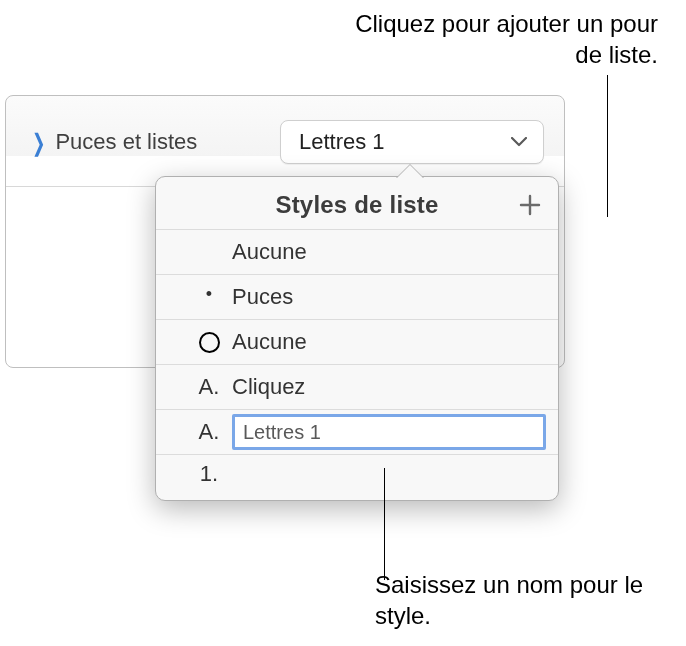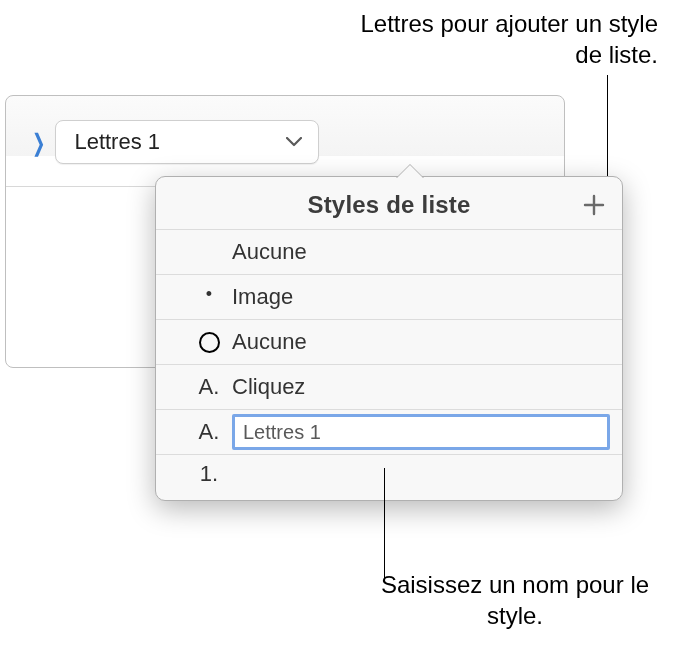"Lettres pour ajouter un style" div.annotation { text: Lettres pour ajouter un style -> Cliquez pour ajouter un pour }
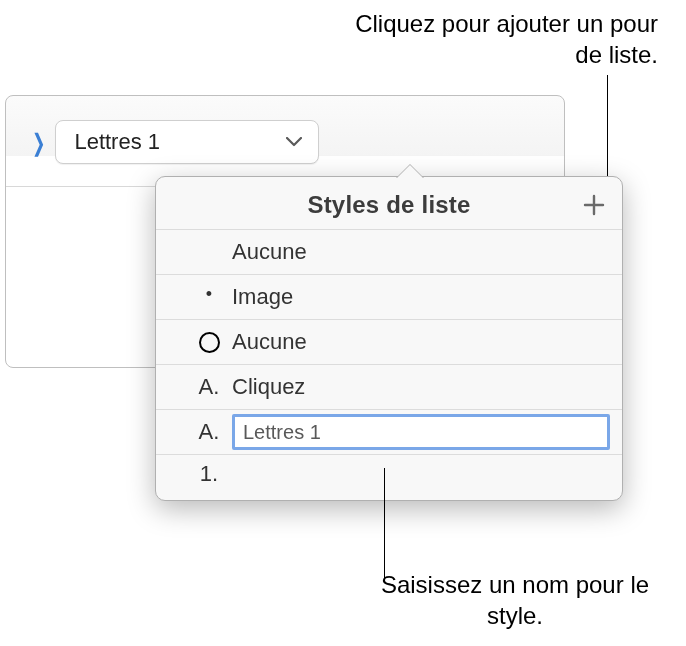"Puces et listes" span.header-label { html: none -> <span>Puces et listes</span> }
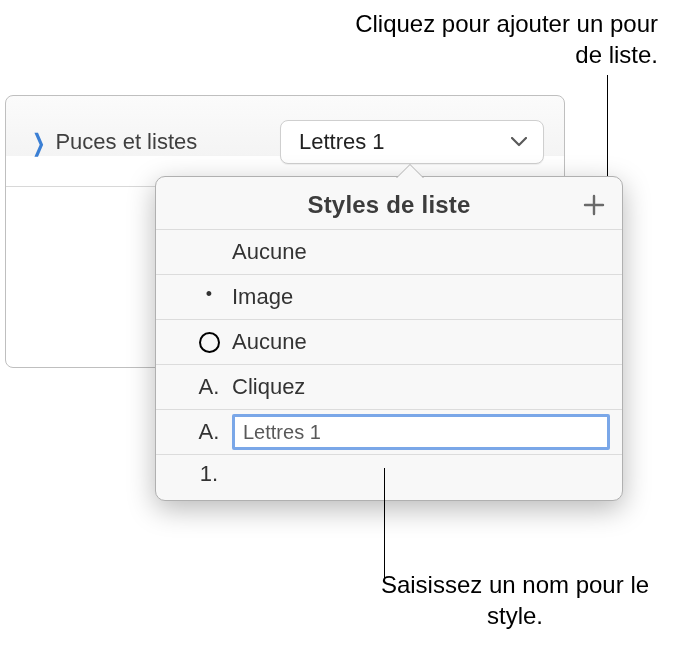"Styles de liste" .popover { width: 468px -> 404px }
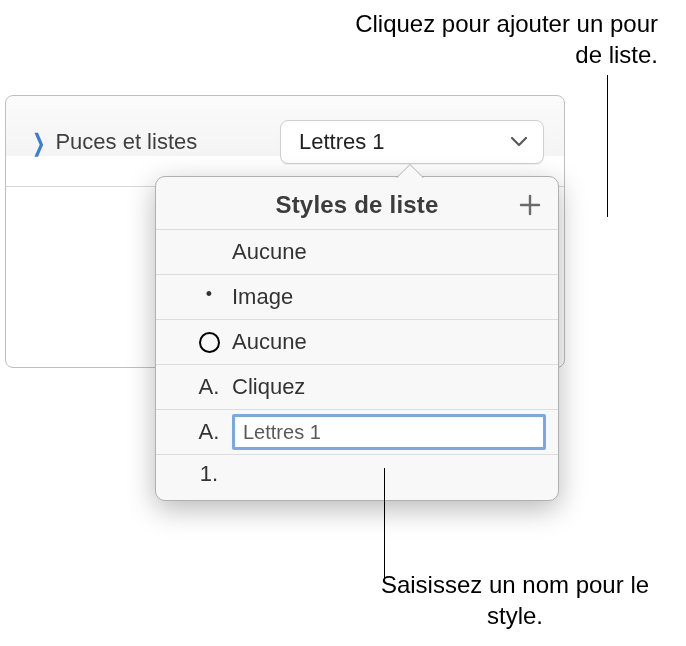"Image" span { text: Image -> Puces }
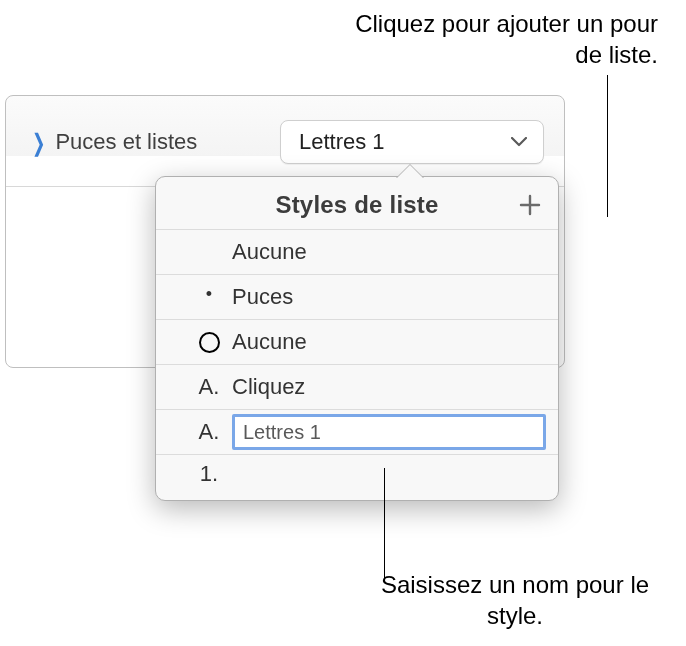"Saisissez un nom pour le" .annotation-bottom { text-align: center -> left }
